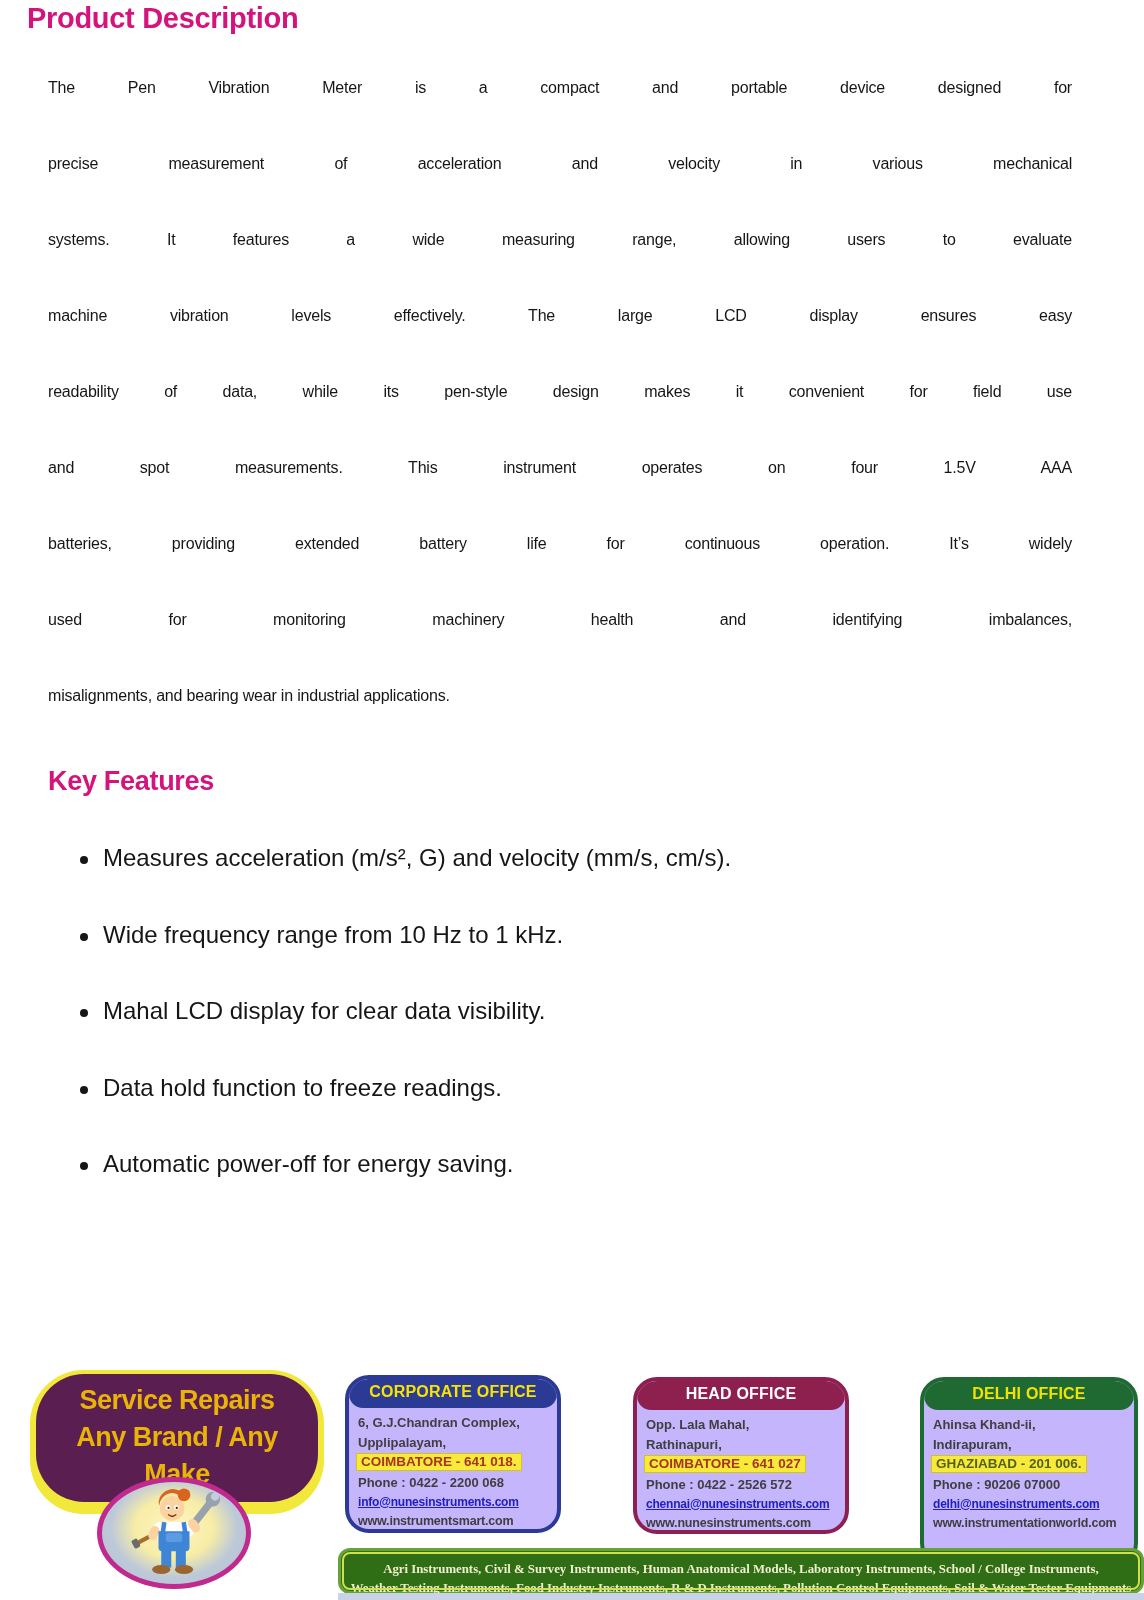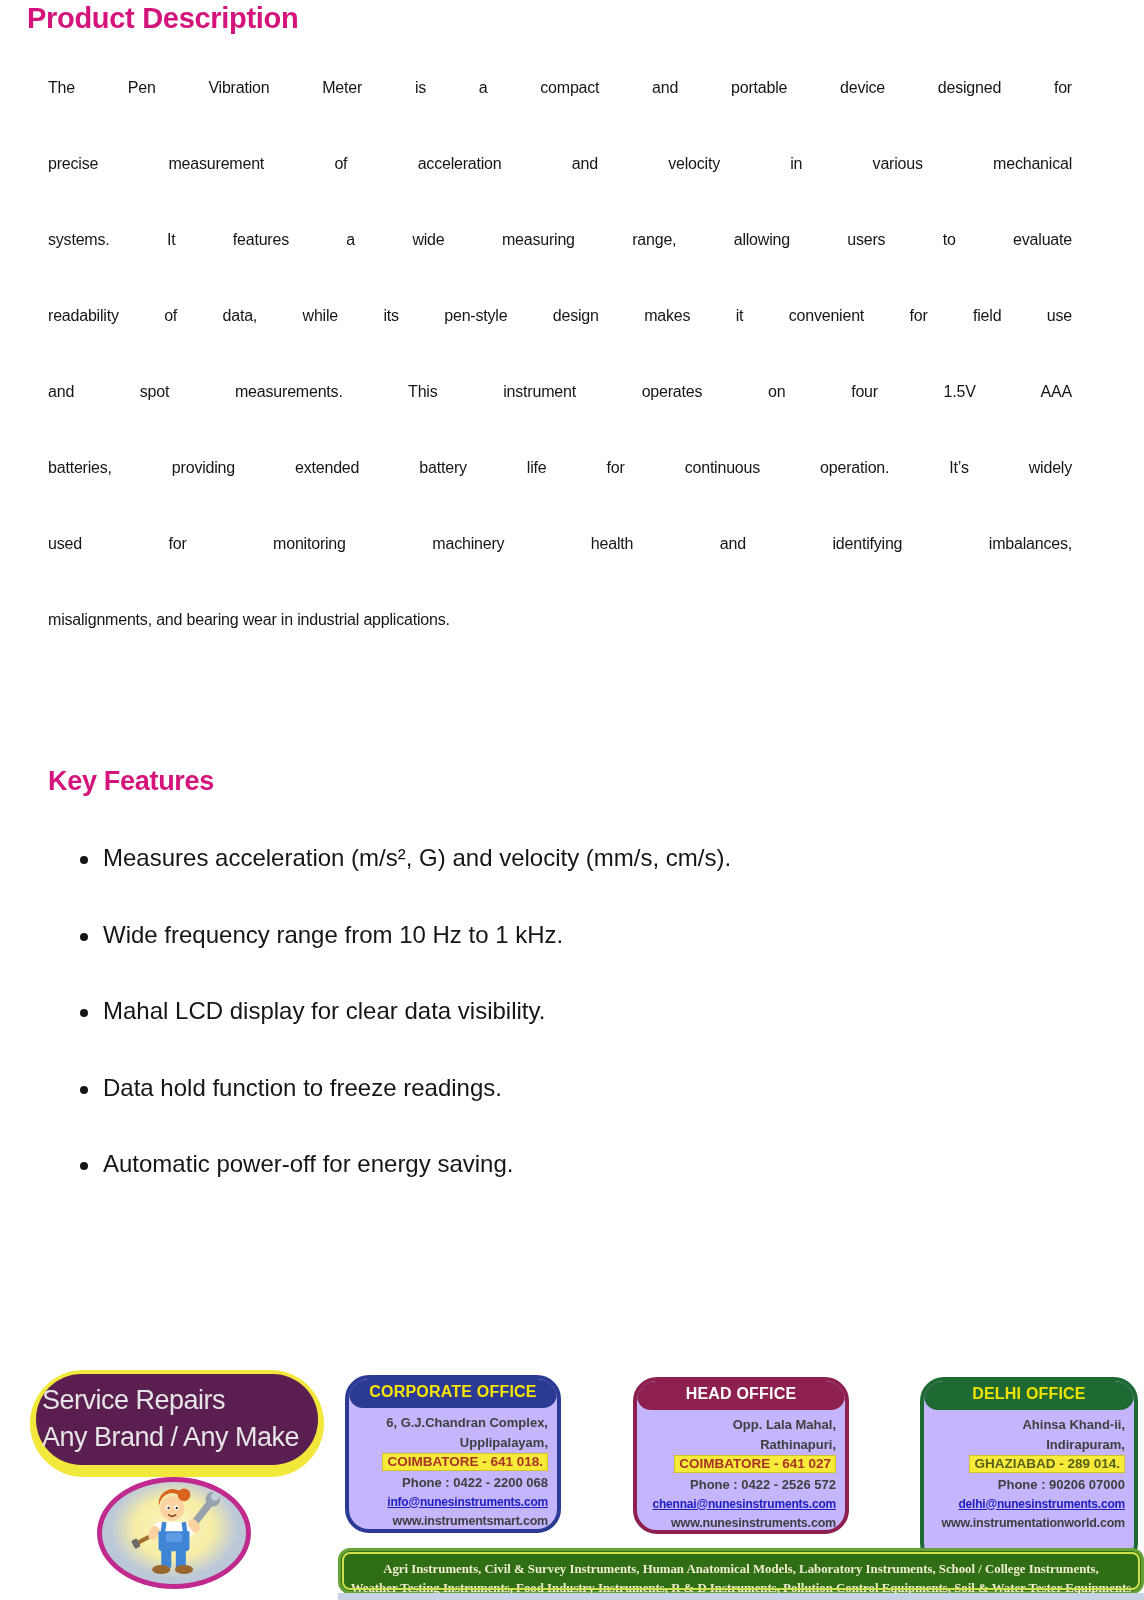"machine vibration levels effectively." div.pline { html: none -> <div>machine vibration levels effectively. The large LCD display ensures easy</div> }
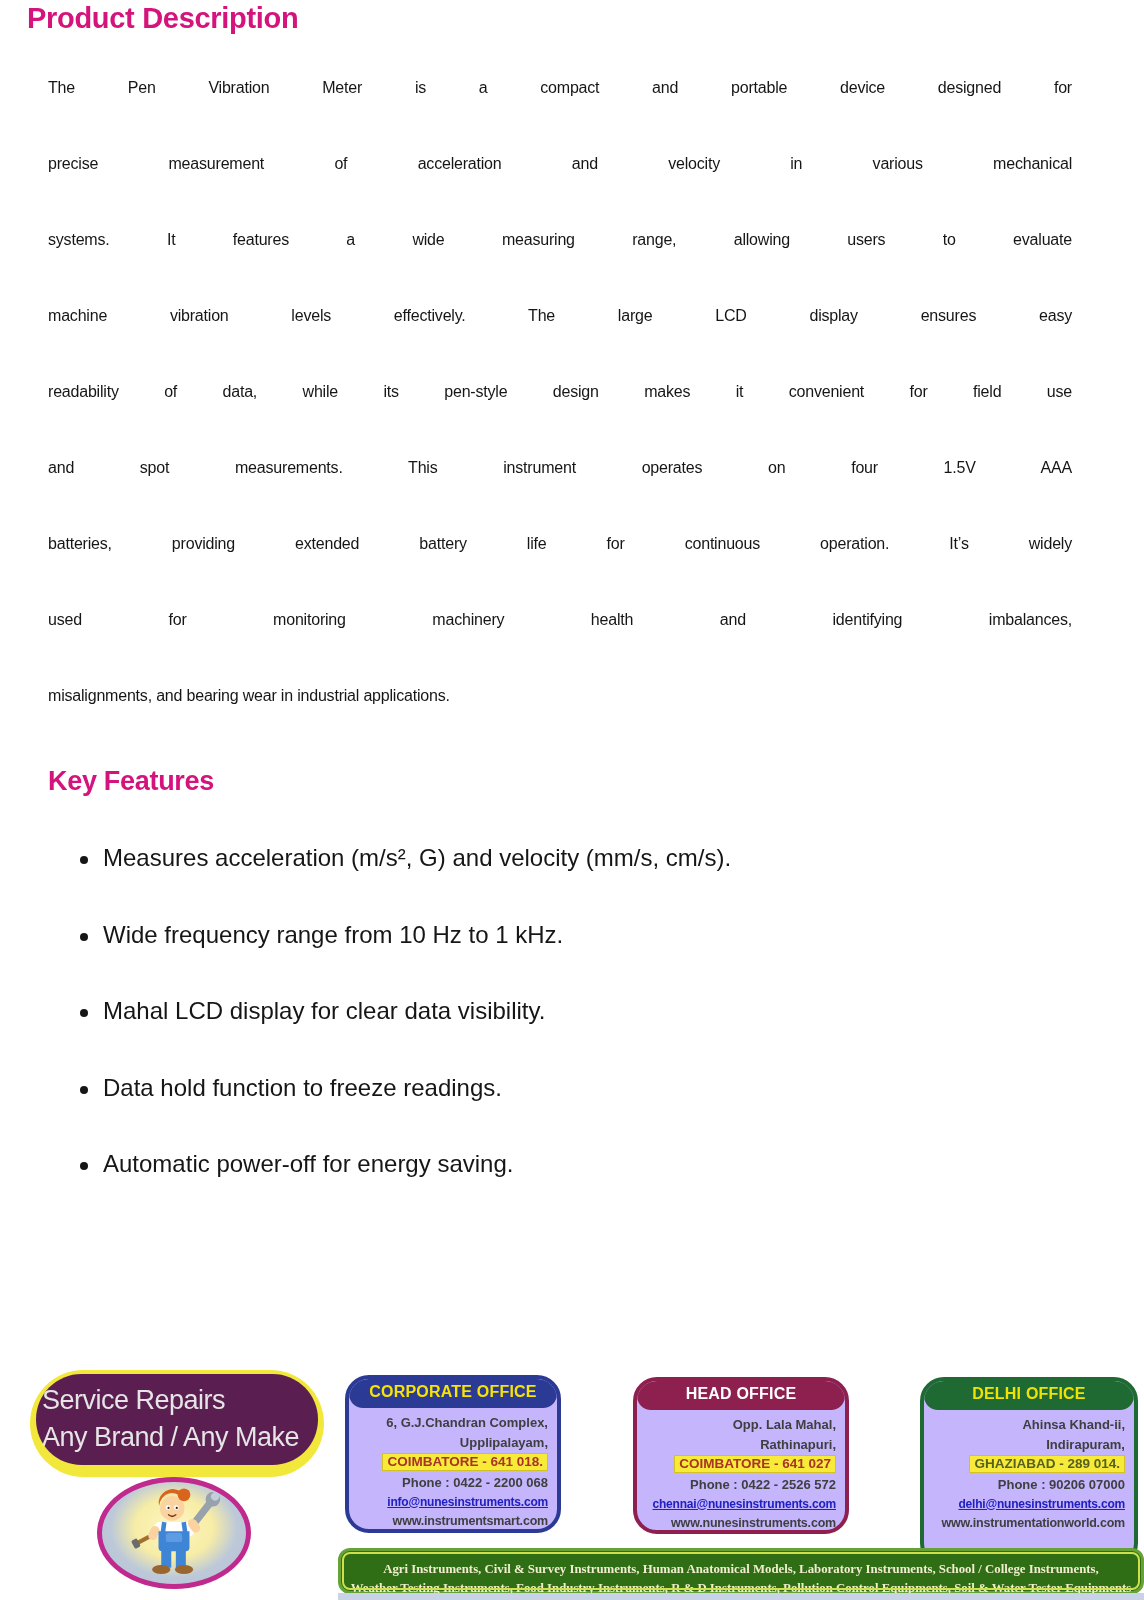"Service Repairs" .badge { color: #e5e5e5 -> #eab308; font-weight: normal -> bold; text-align: left -> center }
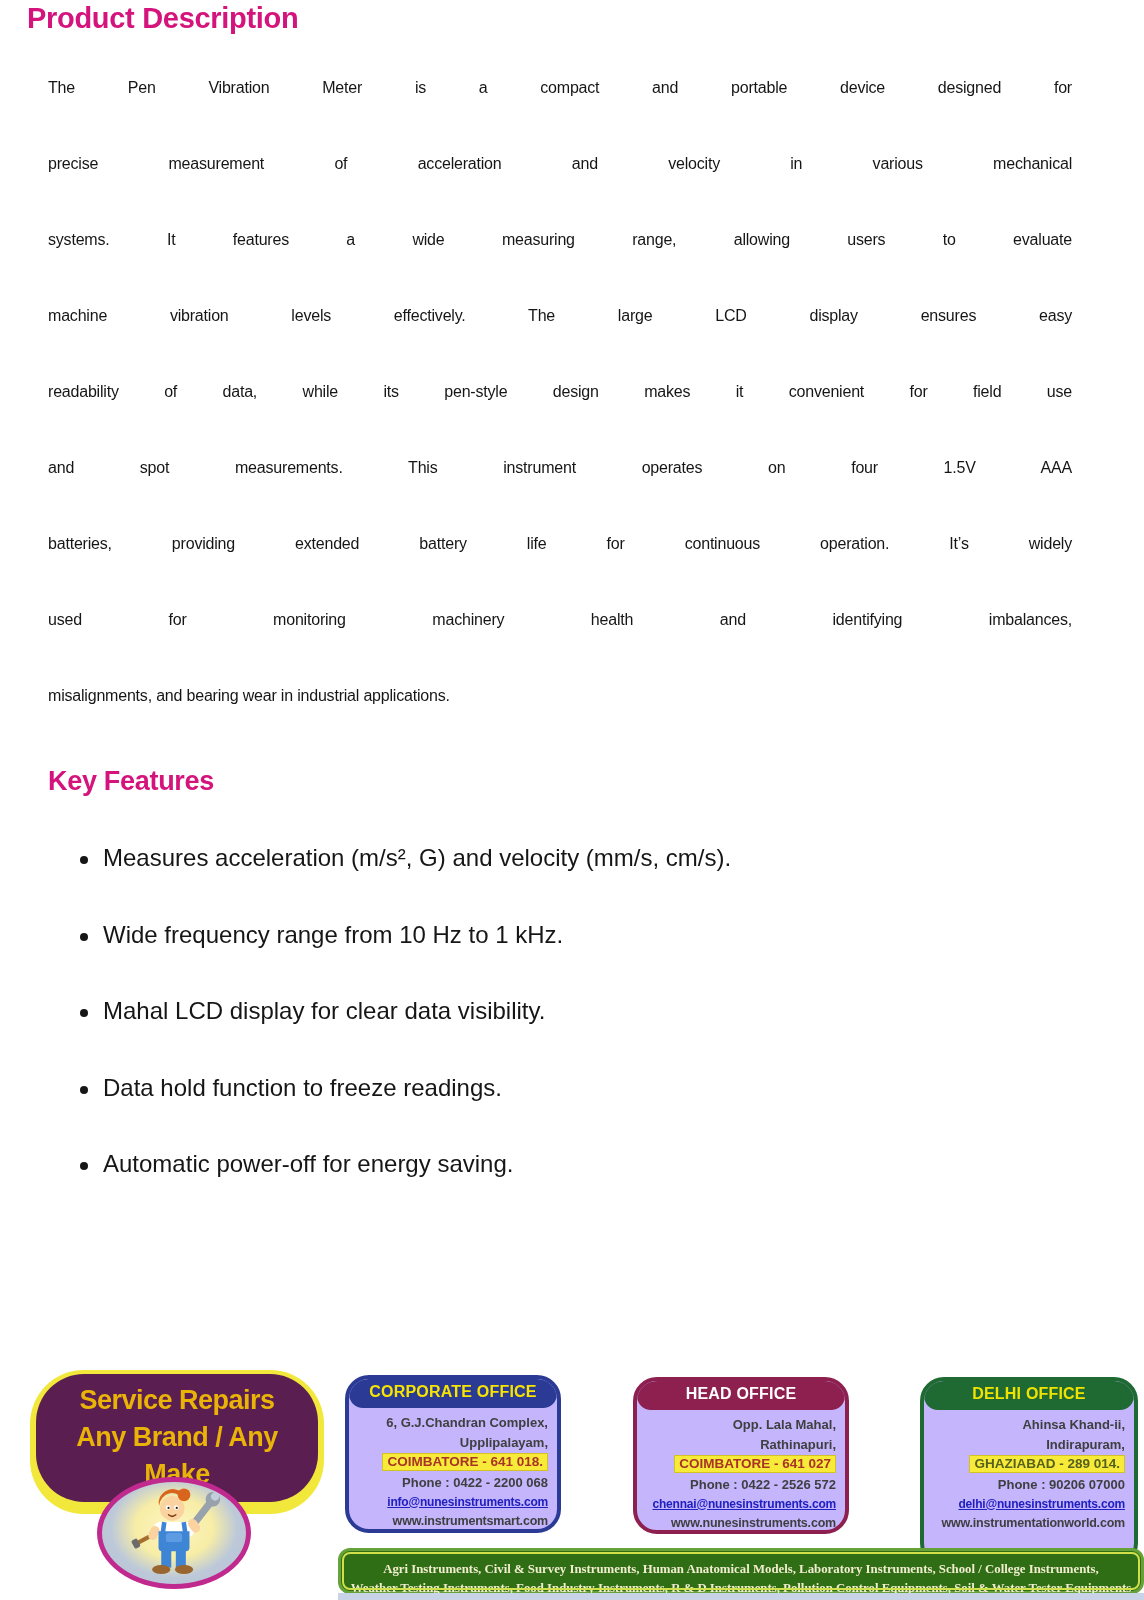"6, G.J.Chandran Complex," .office-body { text-align: right -> none }
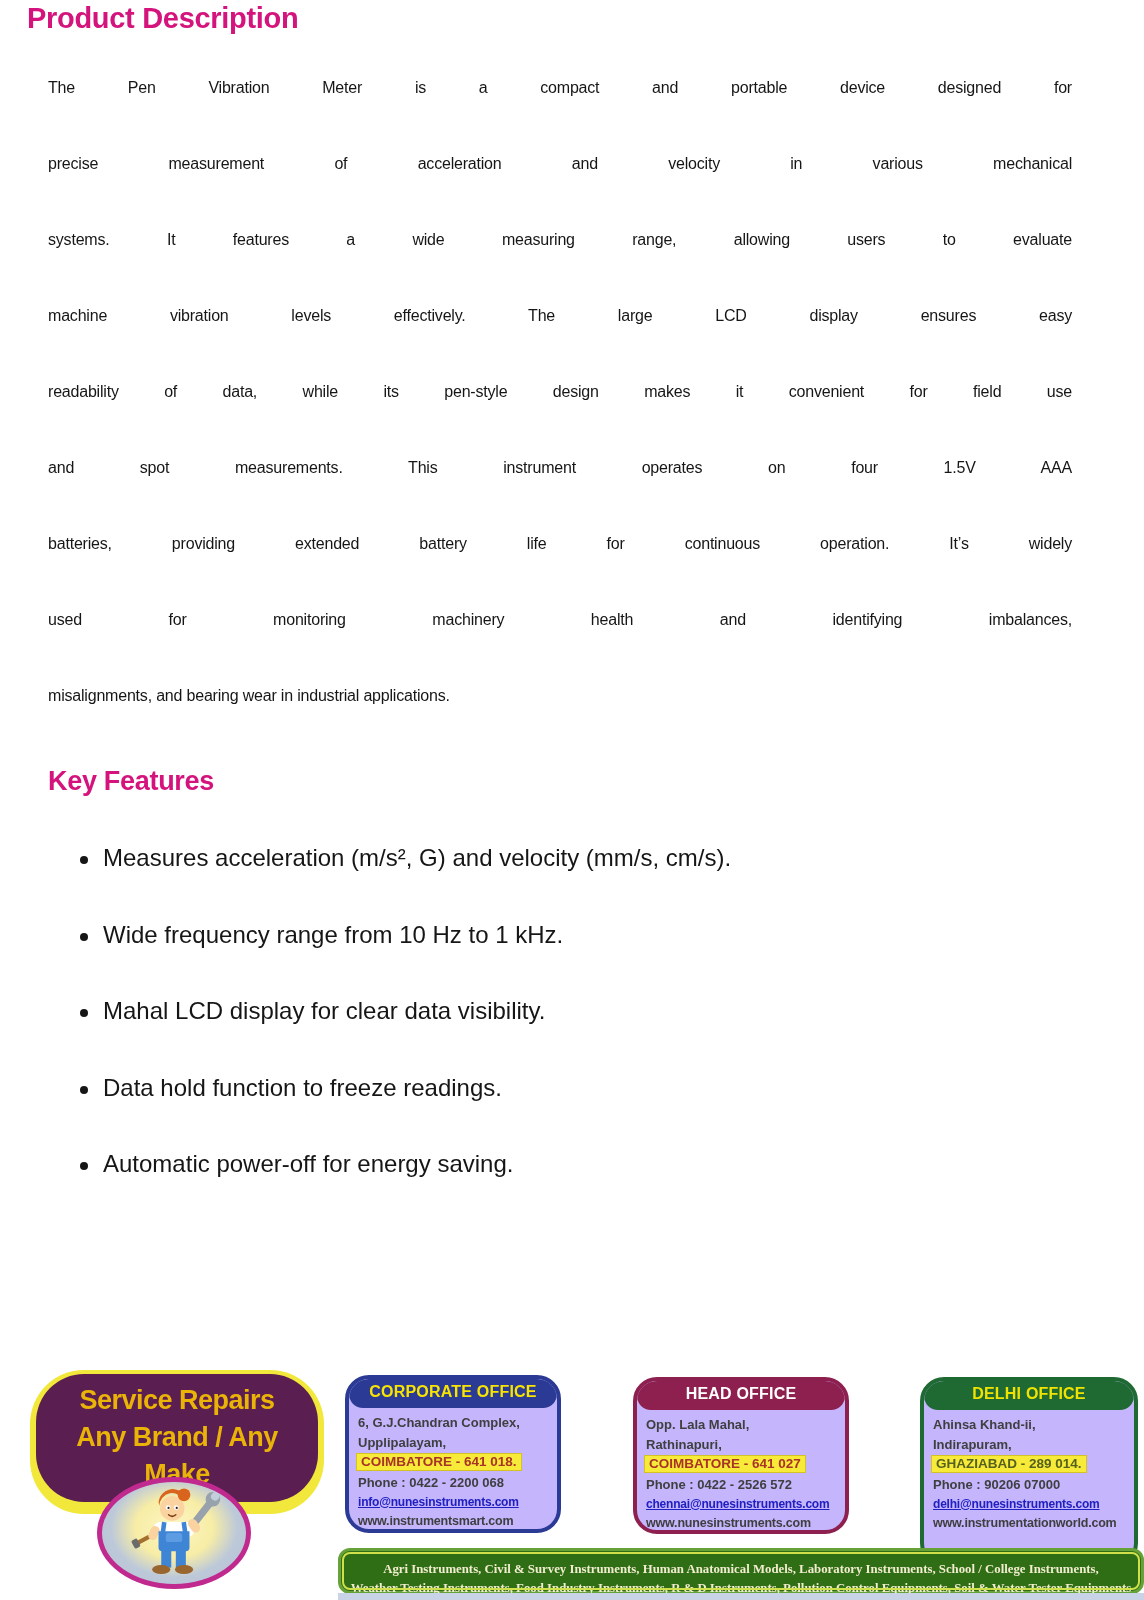"GHAZIABAD - 289 014." span.office-highlight { text: 289 014 -> 201 006 }
